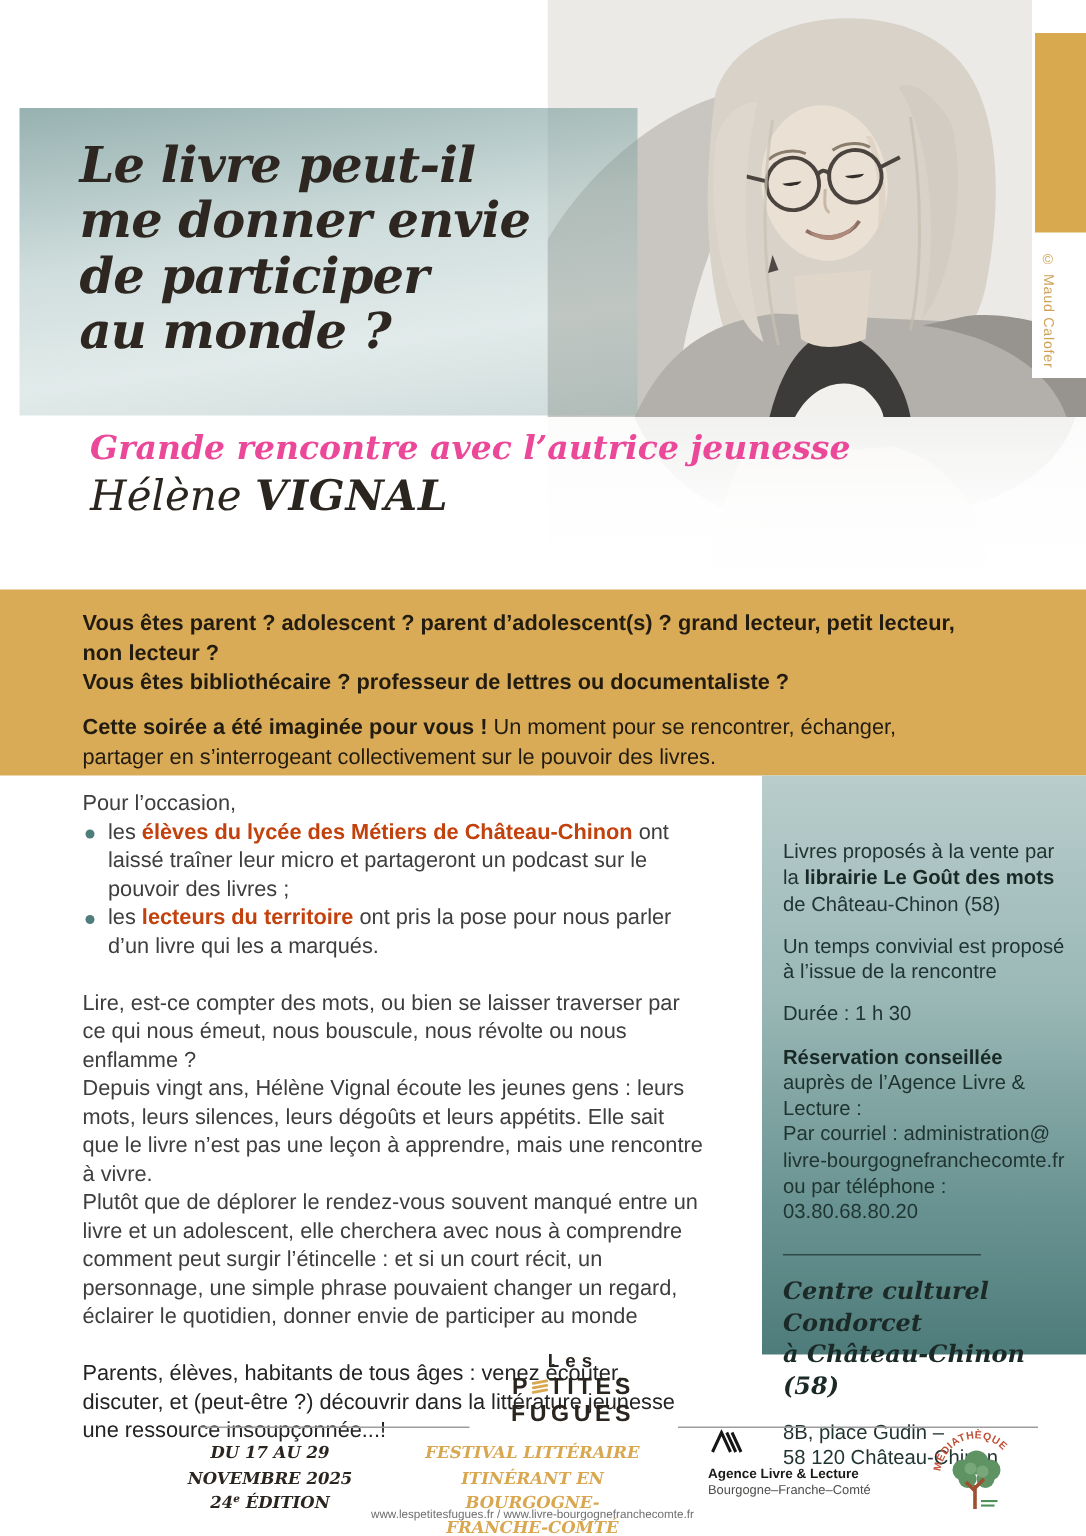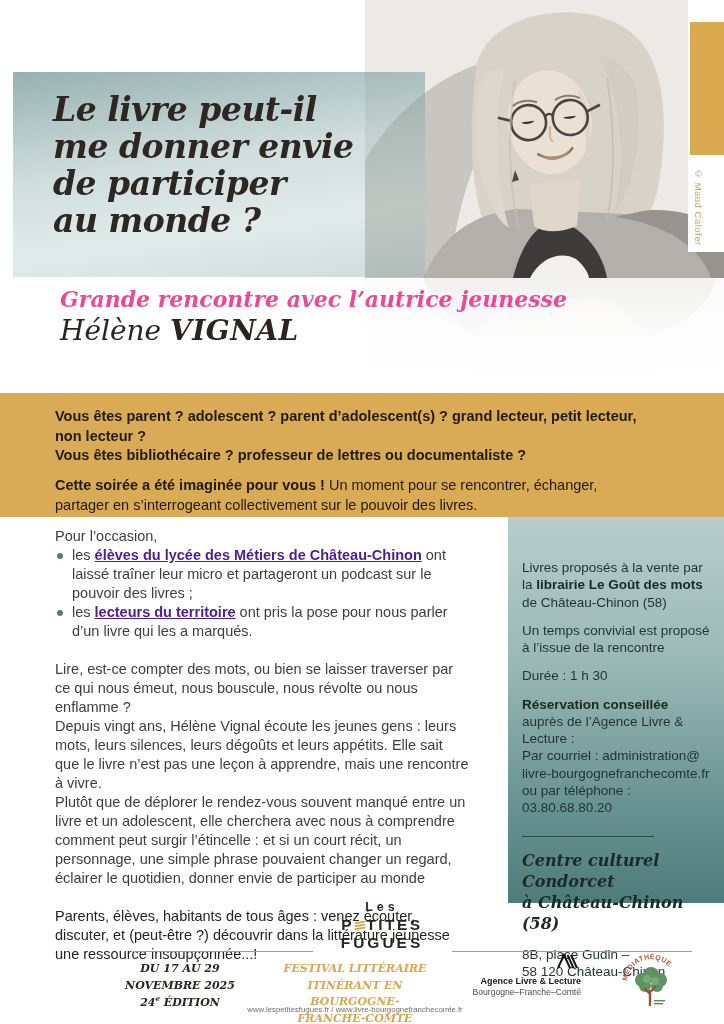"élèves du lycée des Métiers" .body-col b { color: #4c1d95 -> #c2410c; text-decoration: underline -> none }
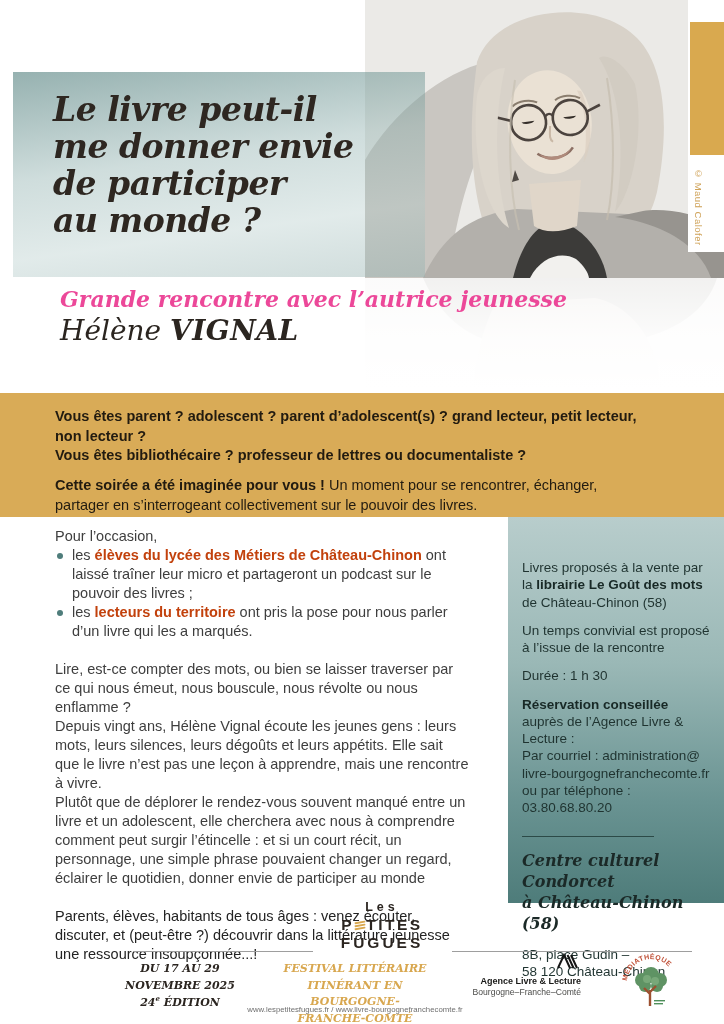"Agence Livre & Lecture" .agence { left: 455px -> 472px; text-align: right -> left }
